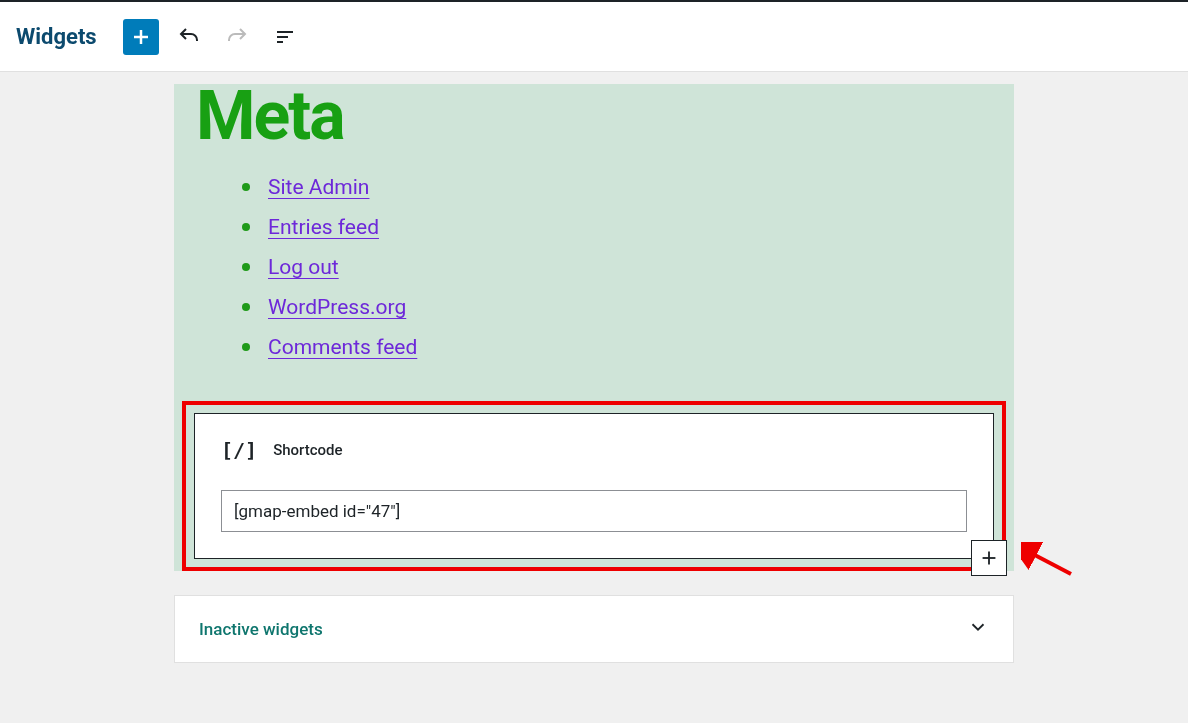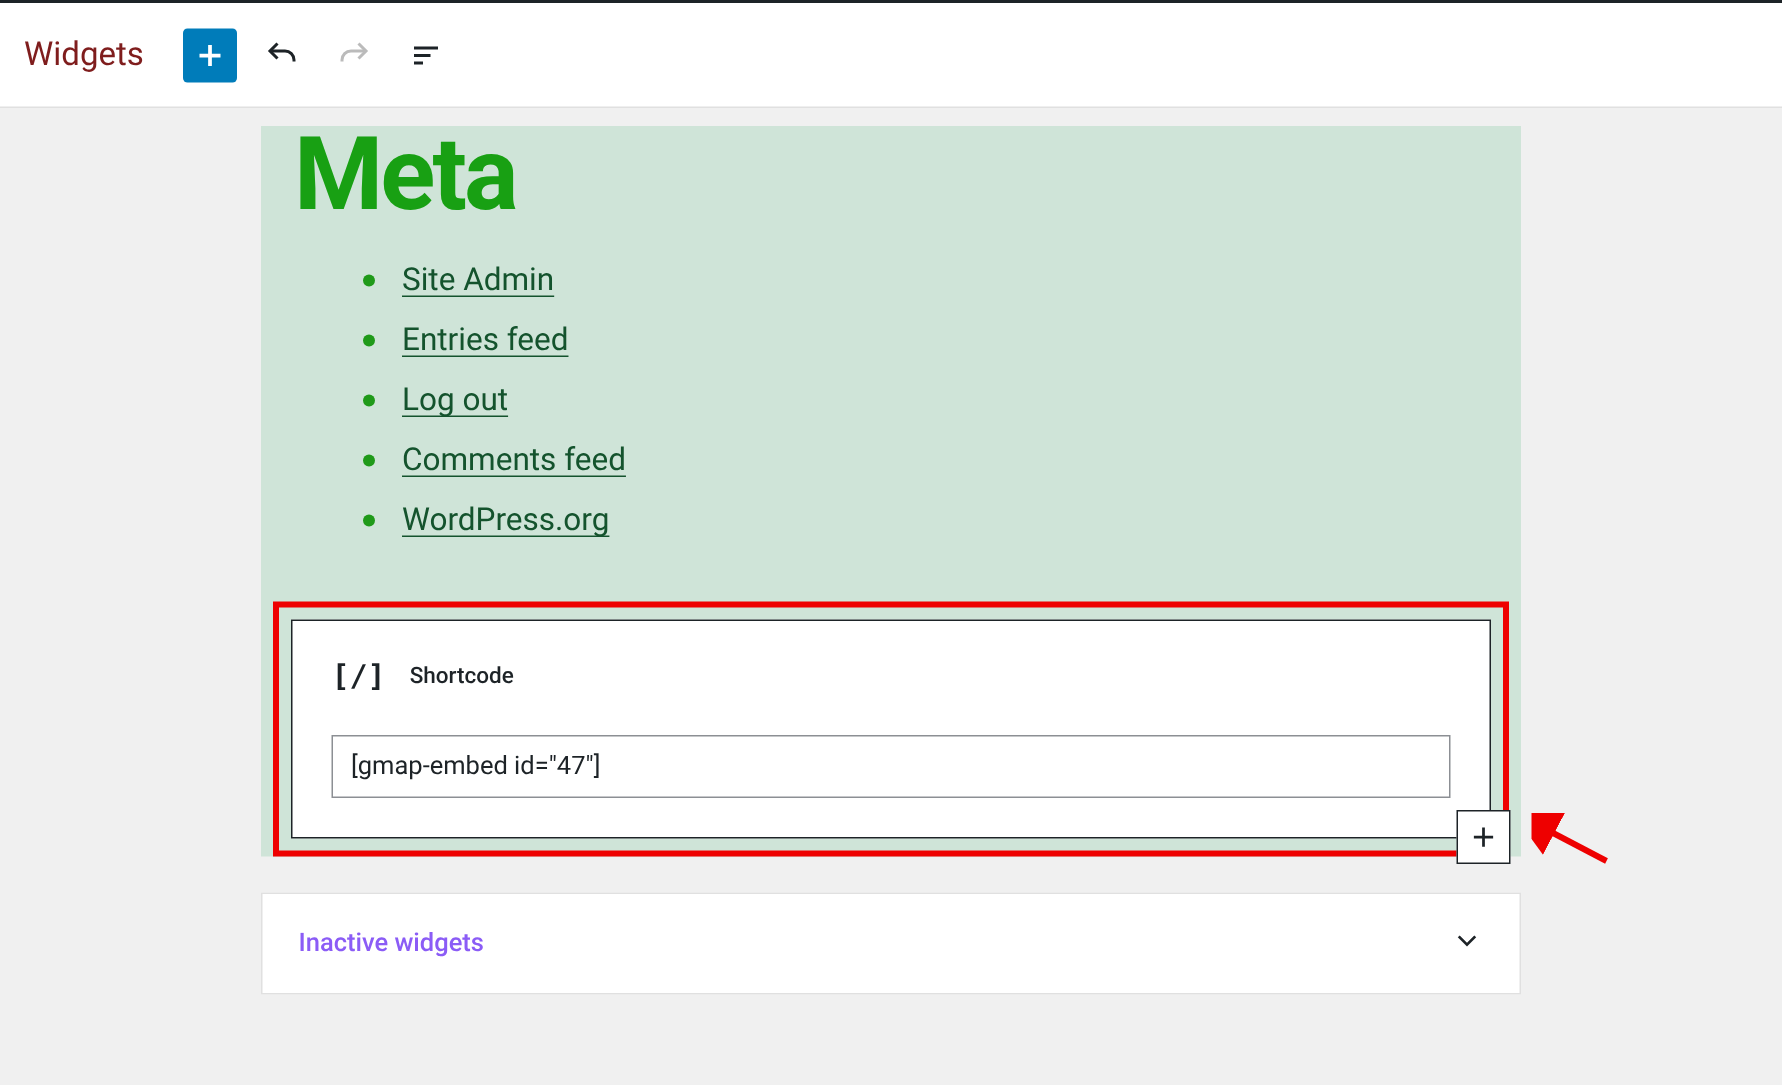"Widgets" .toolbar-title { color: #7f1d1d -> #0c4a6e; font-weight: 400 -> 700 }
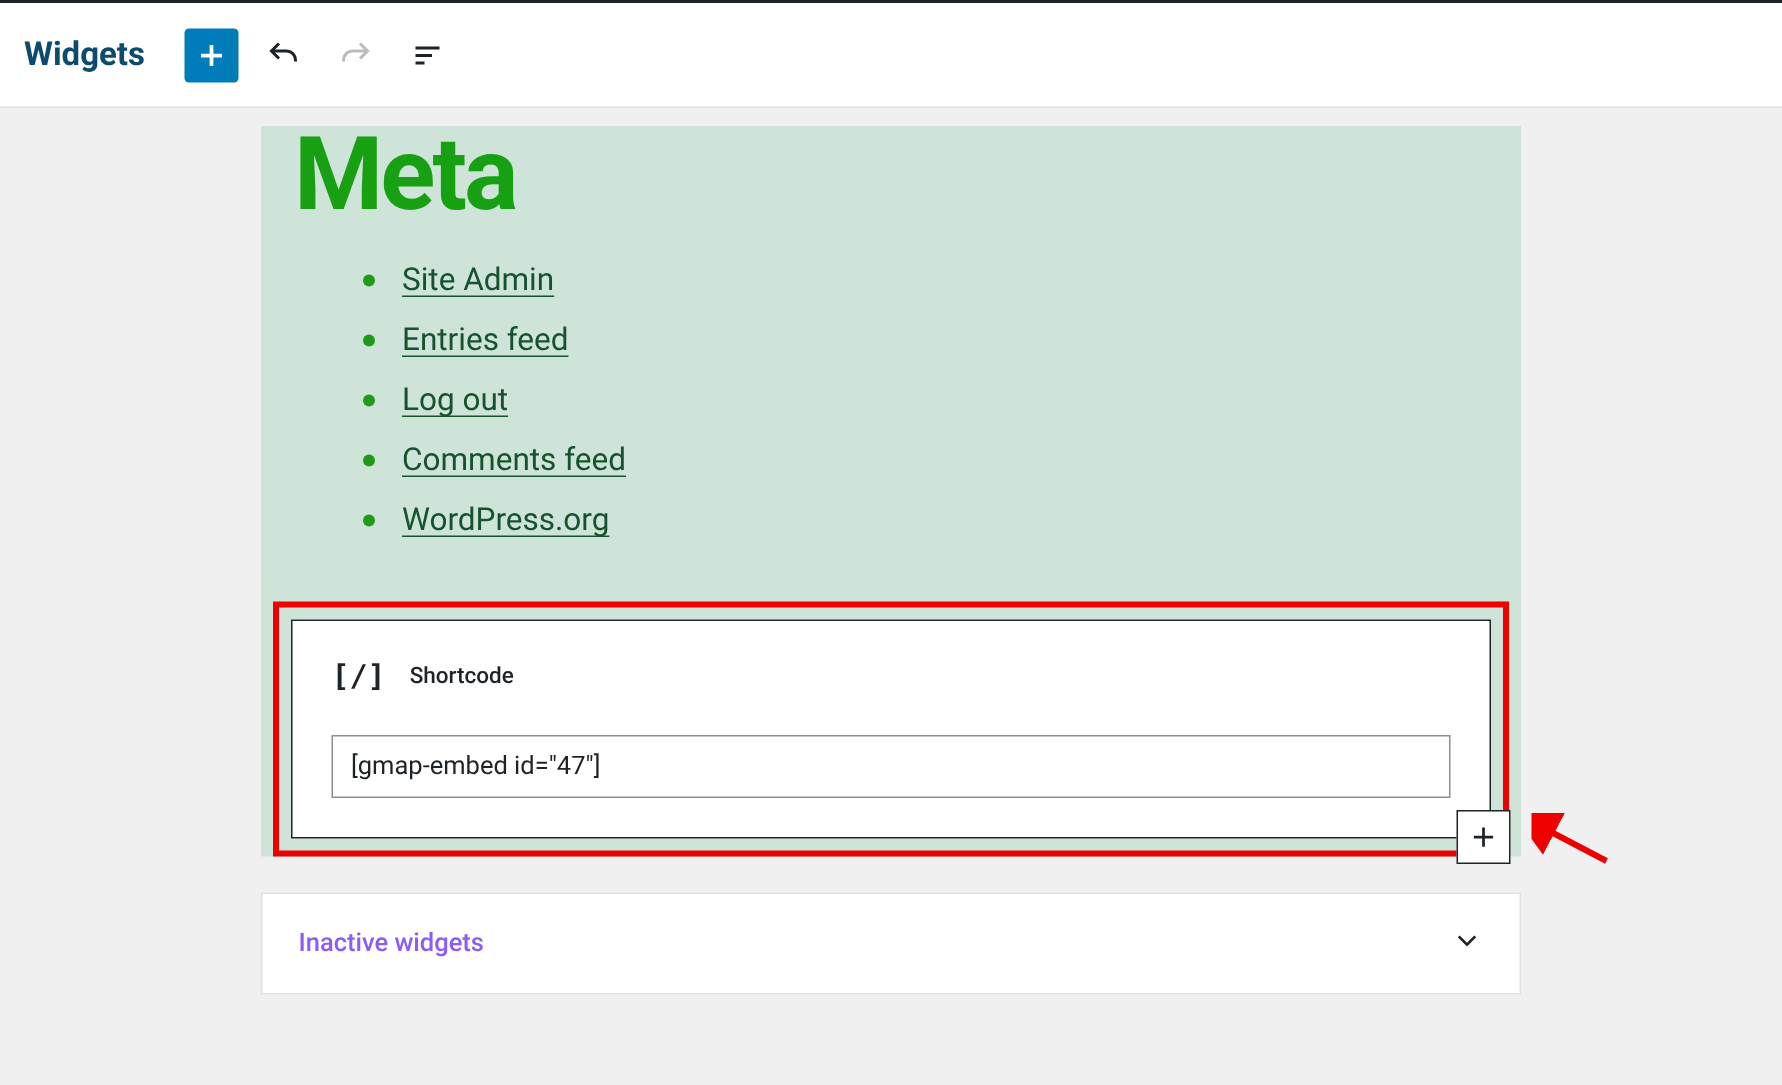"Site Admin" .meta-list a { color: #14532d -> #6d28d9 }
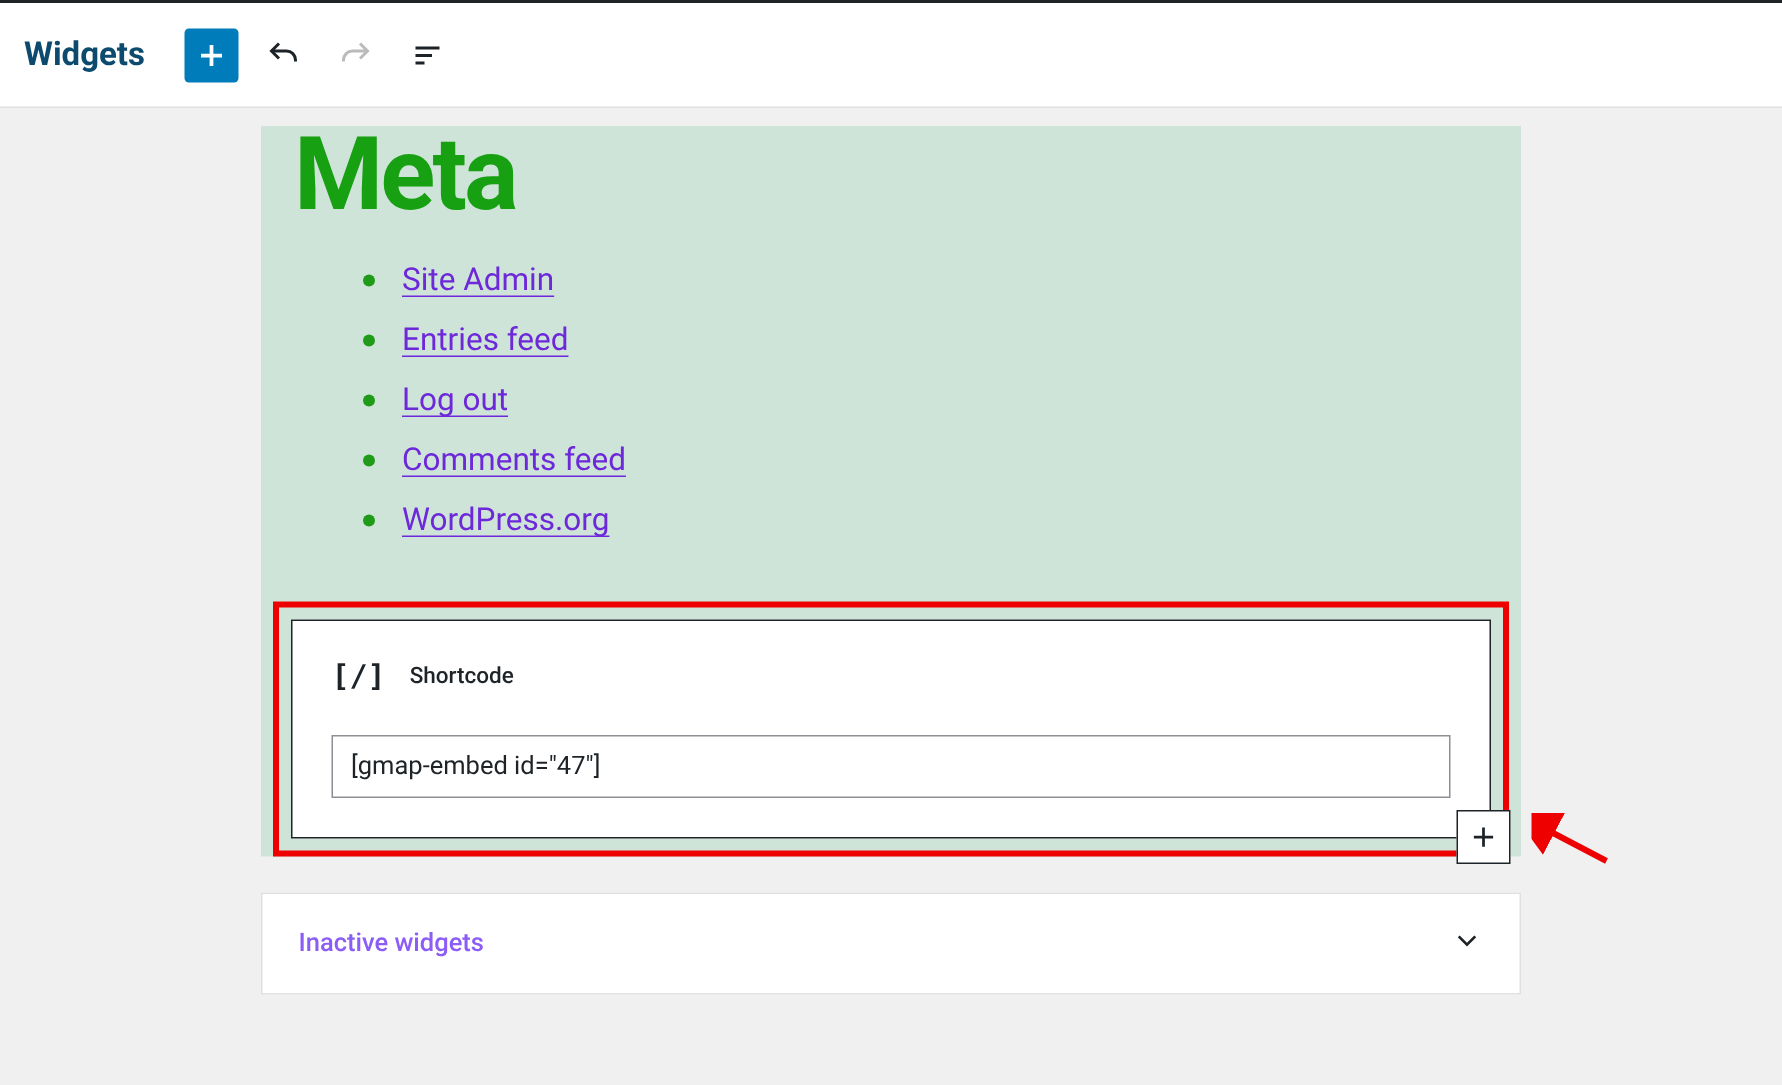"Comments feed" li { order: before "WordPress.org" -> after "WordPress.org" }
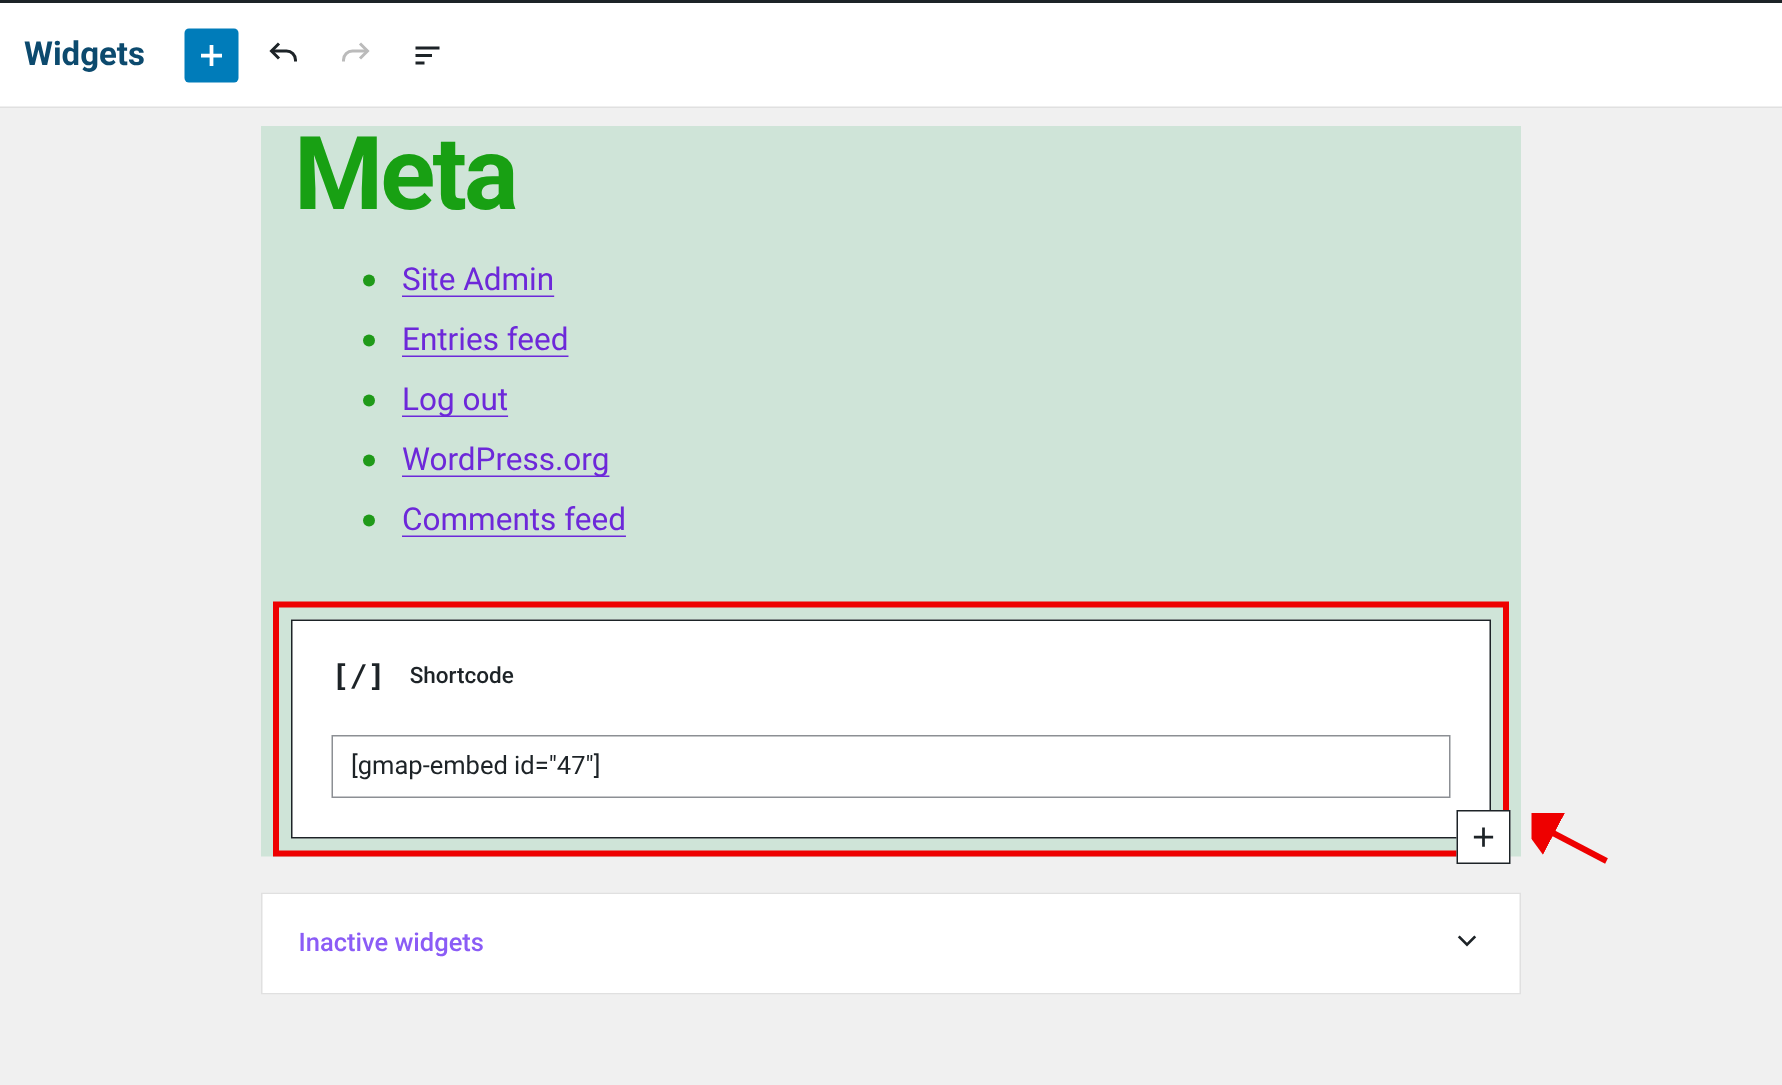"Inactive widgets" .inactive-label { color: #8b5cf6 -> #0f766e }
